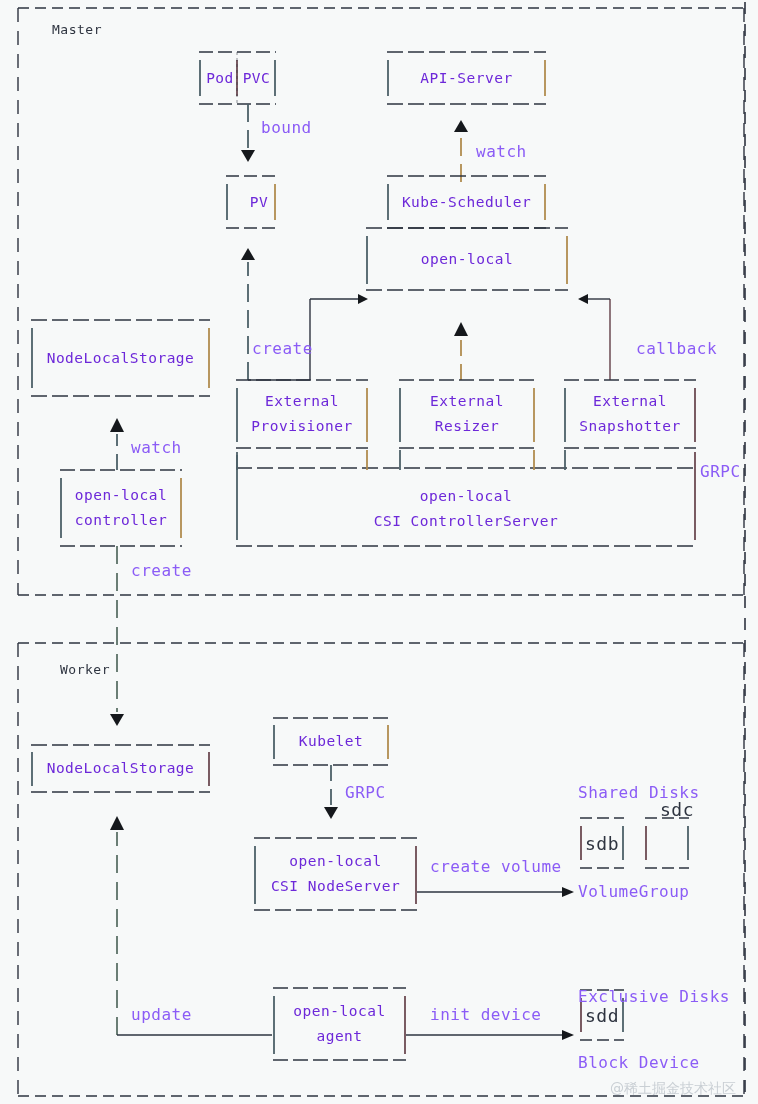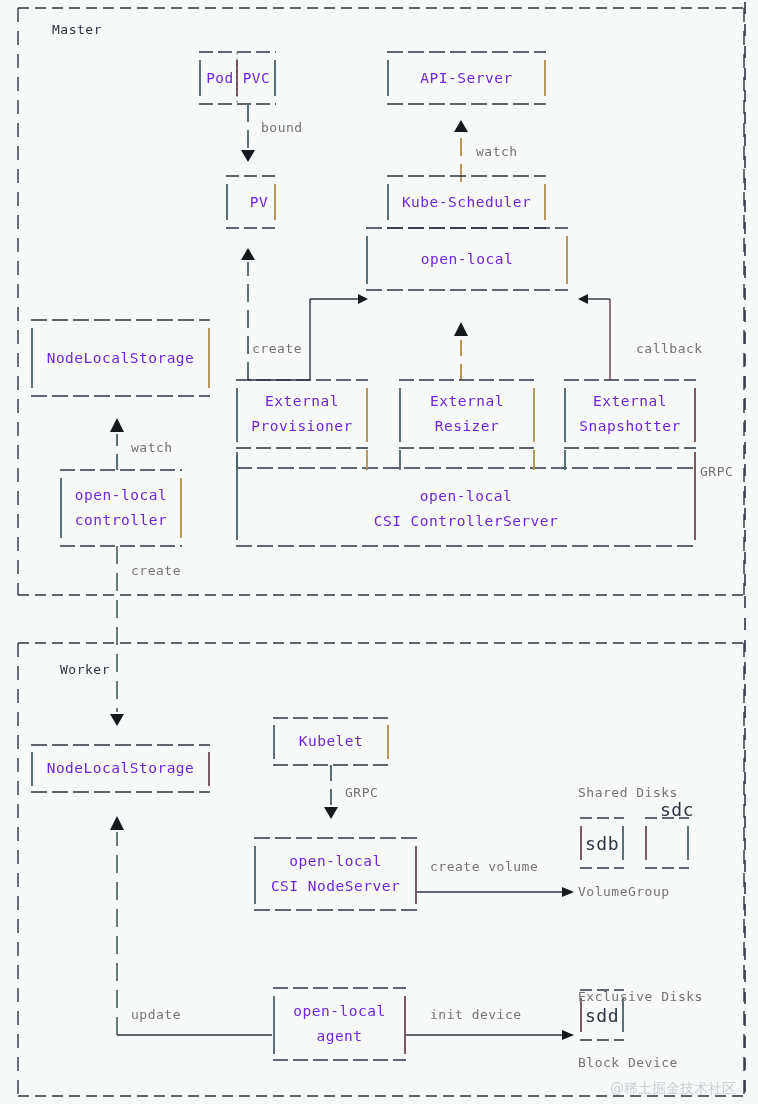"bound" .lbl { color: #737373 -> #8b5cf6; font-size: 13px -> 16px }
